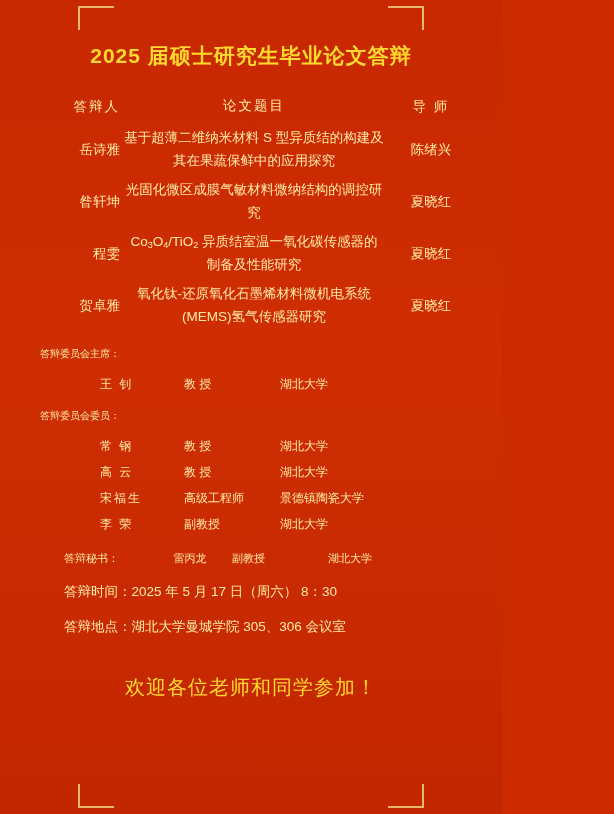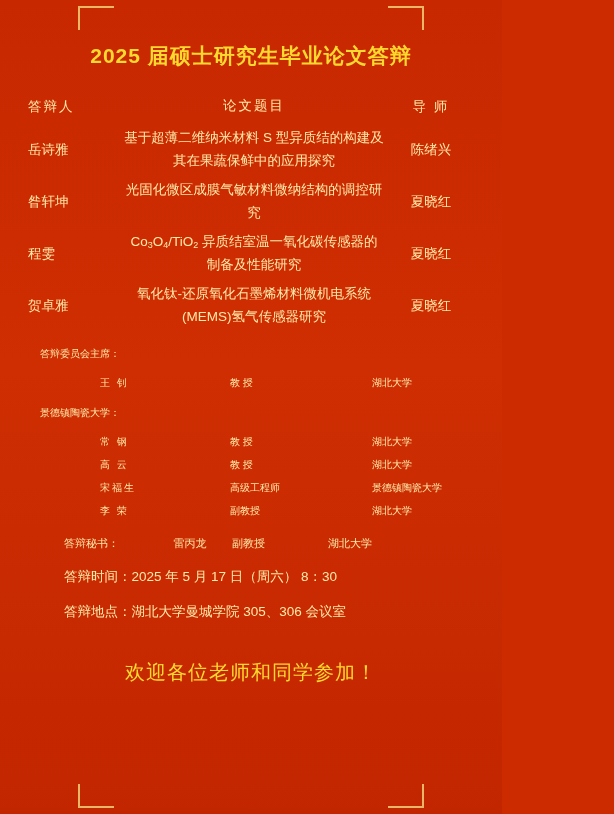"答辩人" .col-name { text-align: left -> right }
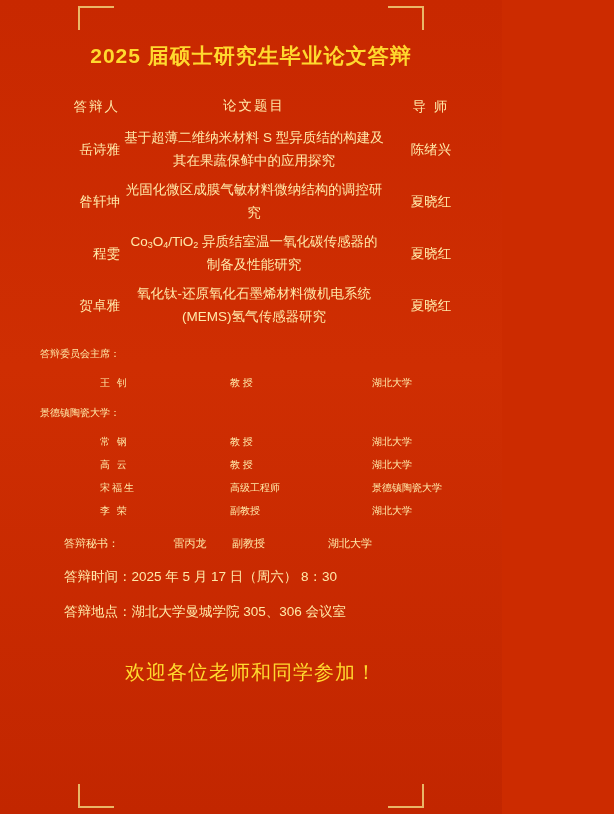"王 钊" .person { font-size: 10px -> 12px; gap: 46px -> none }
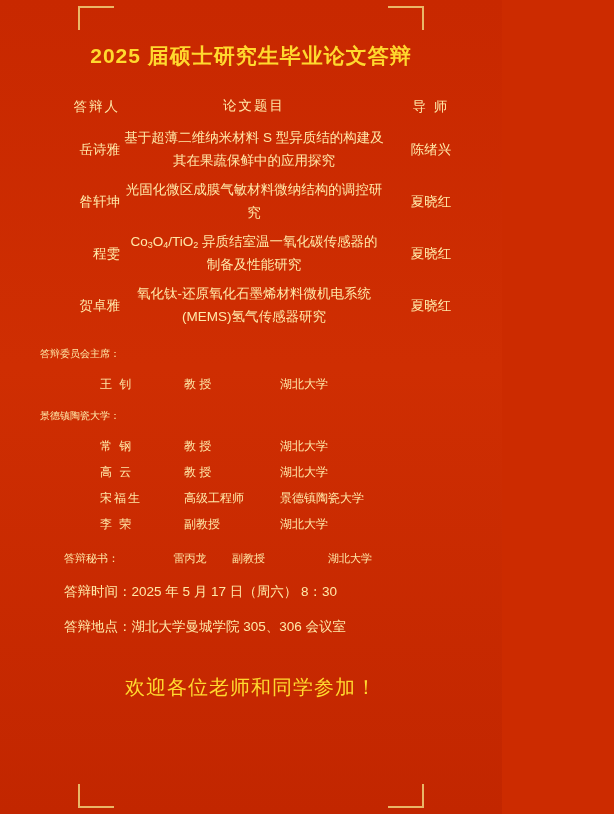"景德镇陶瓷大学：" div.section { text: 景德镇陶瓷大学 -> 答辩委员会委员 }
